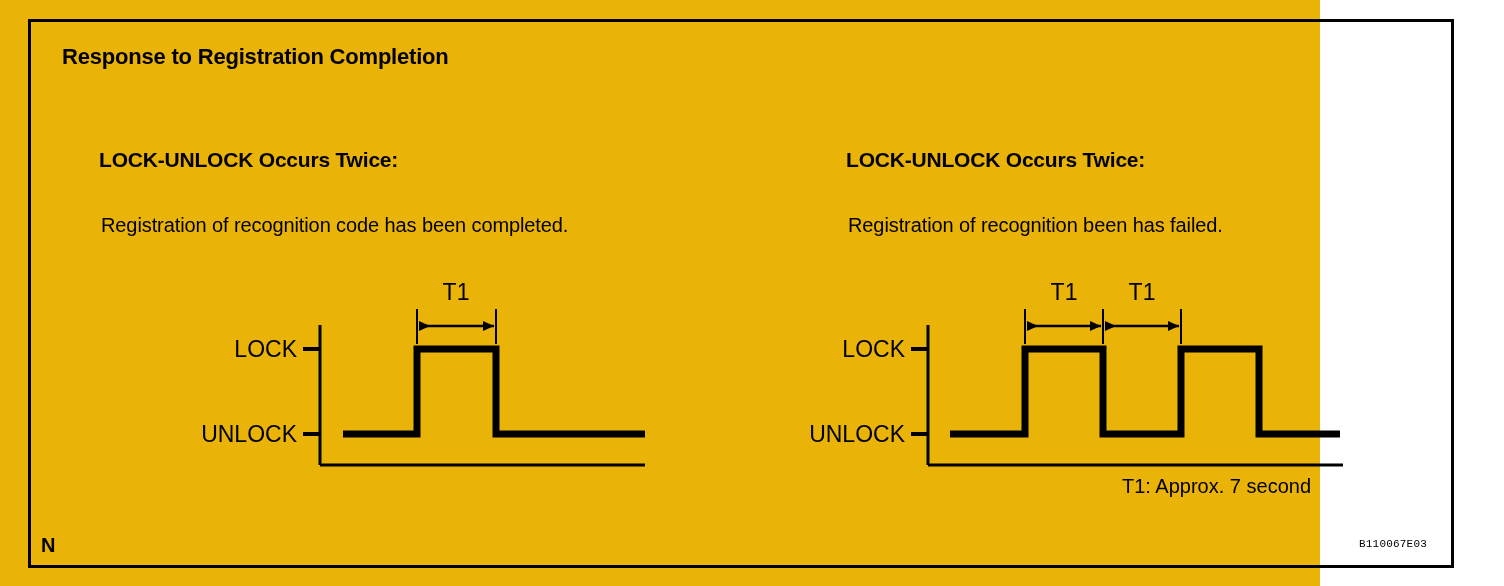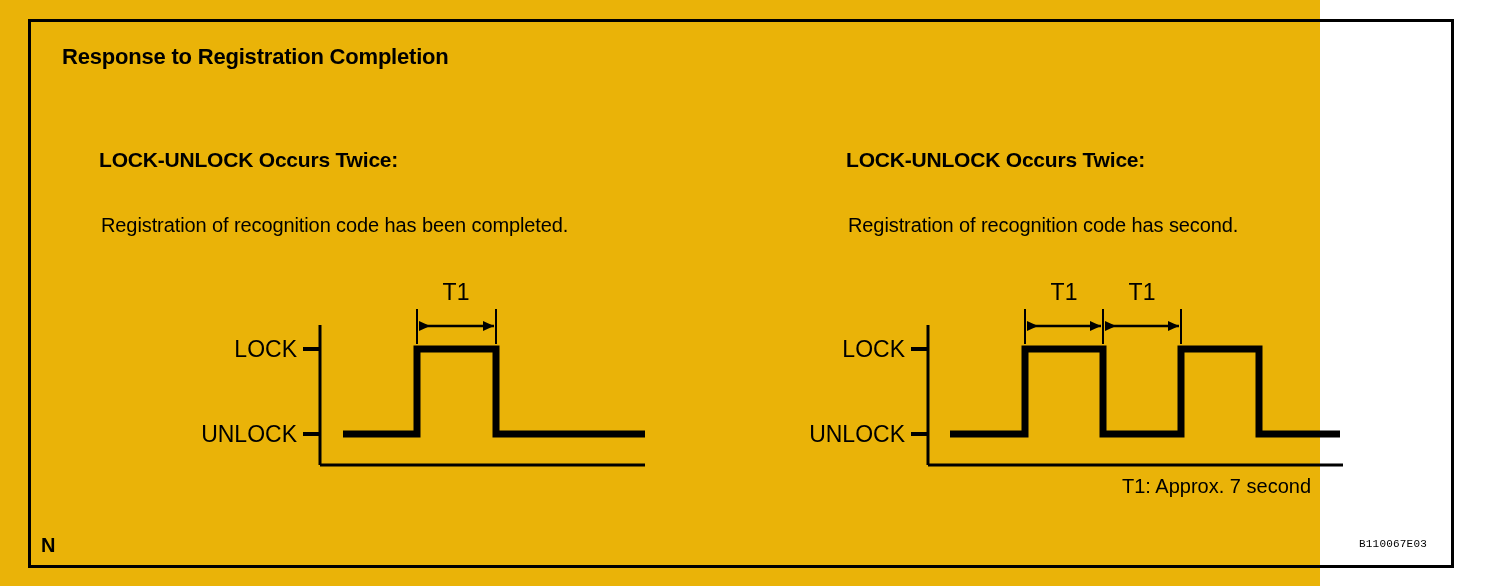"Registration of recognition code has second." div.col-desc { text: code has second -> been has failed }
